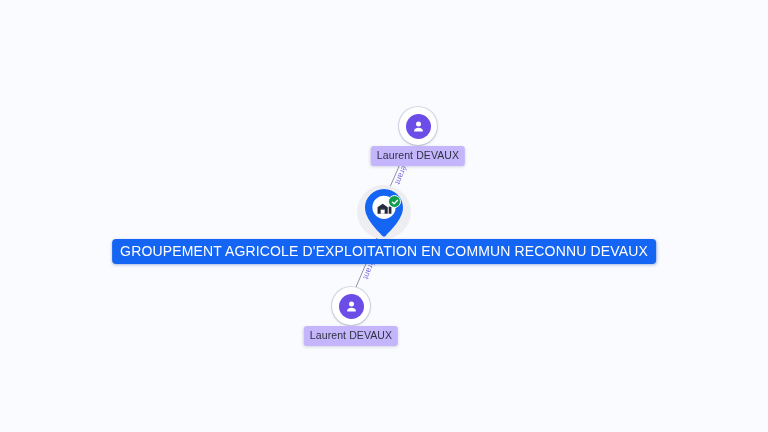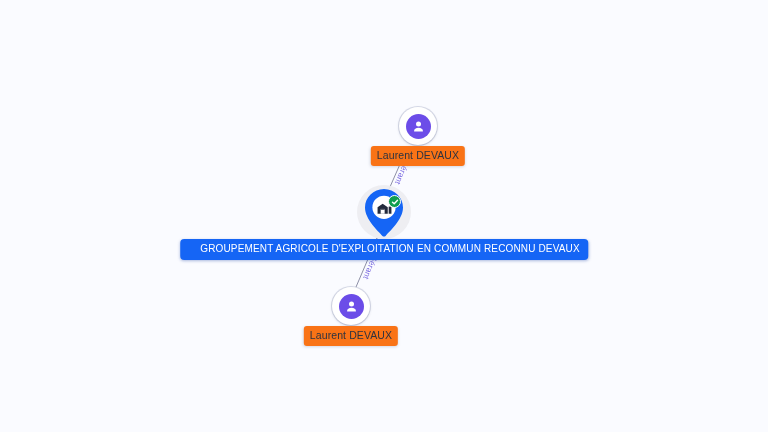"Laurent DEVAUX" .person-label { background: #f97316 -> #c4b5fd }
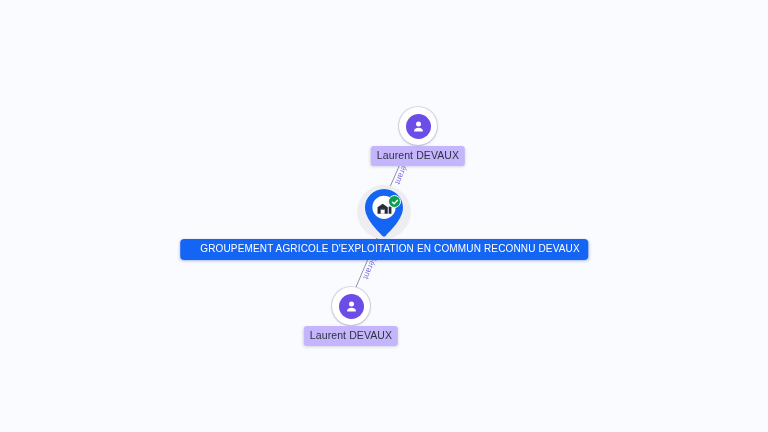"GROUPEMENT AGRICOLE D'EXPLOITATION EN" #company-label { font-size: 10px -> 14px; padding: 5px 8px 6px 20px -> 5px 8px 6px 8px }
